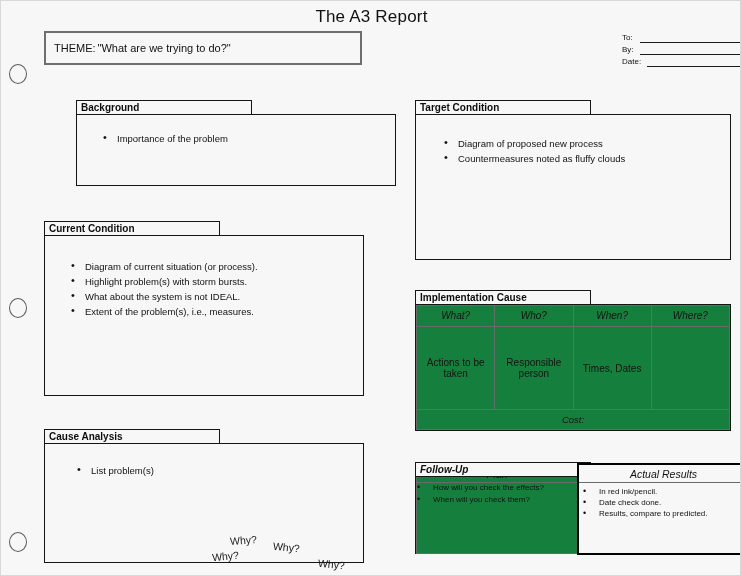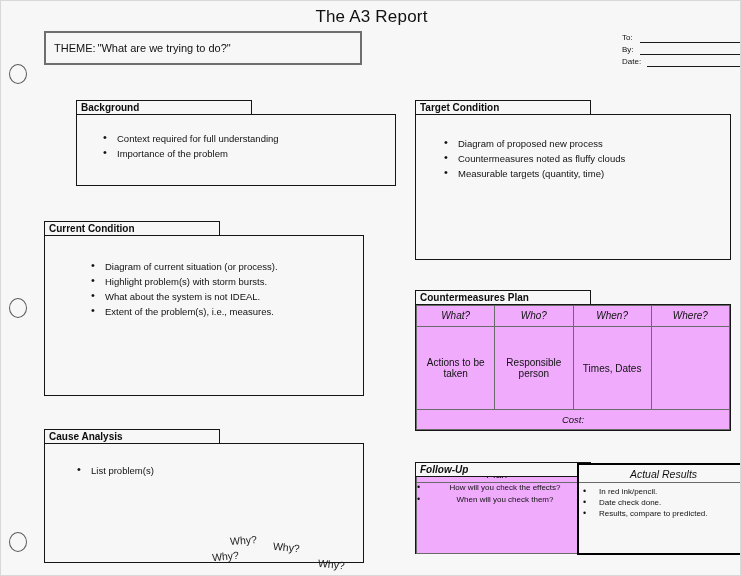"Context required for full understanding" li { html: <li>Context required for full understanding</li> -> none }
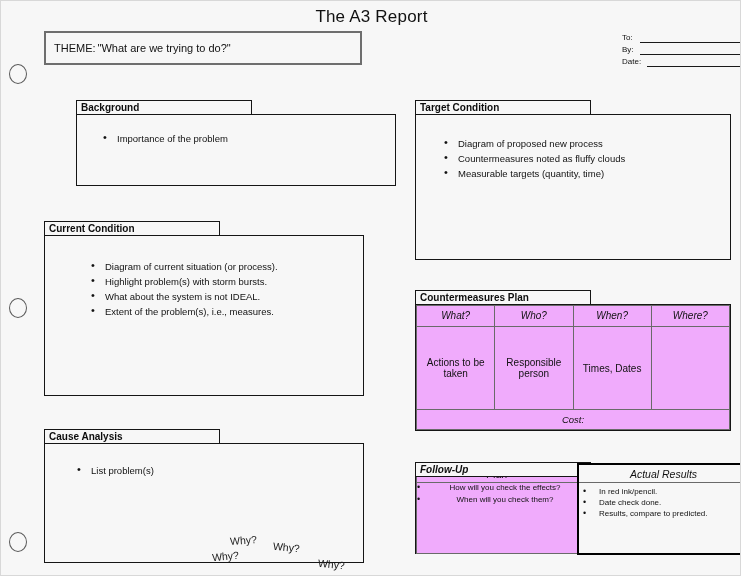"Measurable targets (quantity, time)" li { html: <li>Measurable targets (quantity, time)</li> -> none }
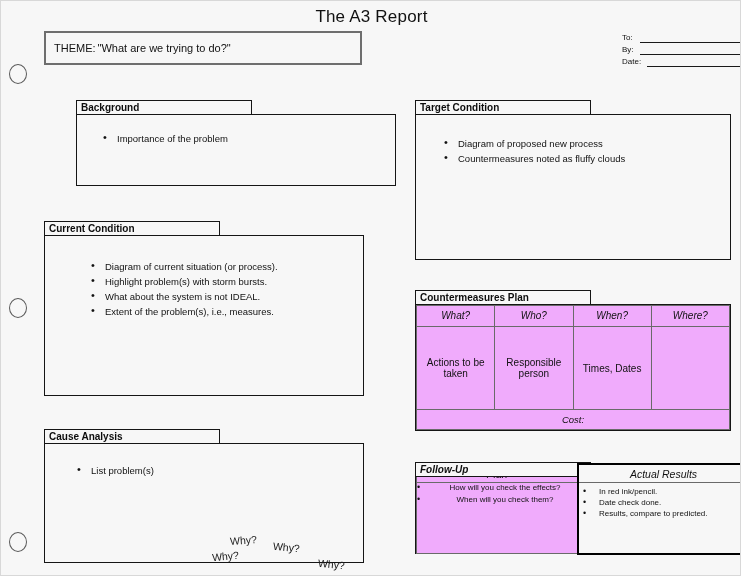"Diagram of current situation (or" div.panel-body { padding-left: 20px -> none }
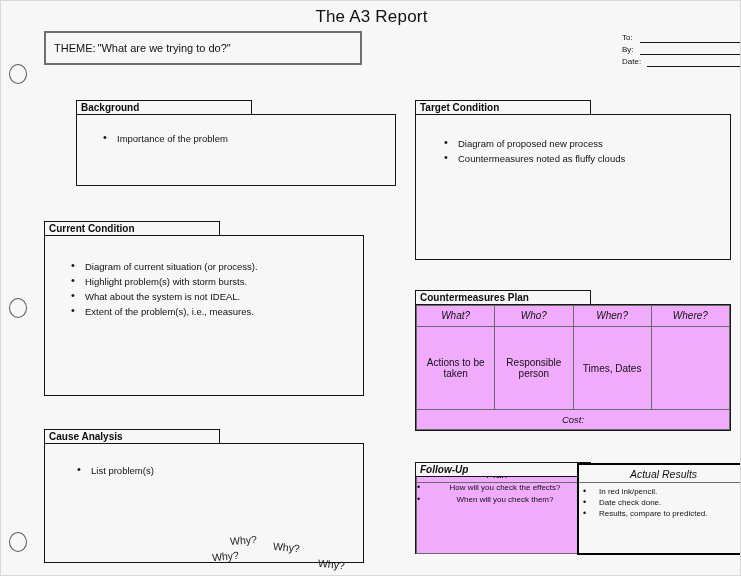"Countermeasures Plan" div.panel-tab { text: Countermeasures Plan -> Implementation Cause }
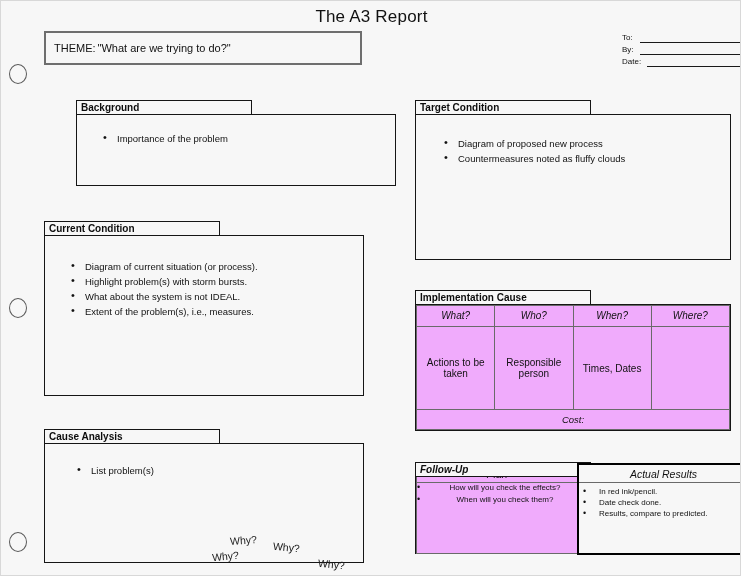"What?" table.grid td, table.grid th { background: #f0abfc -> #15803d }
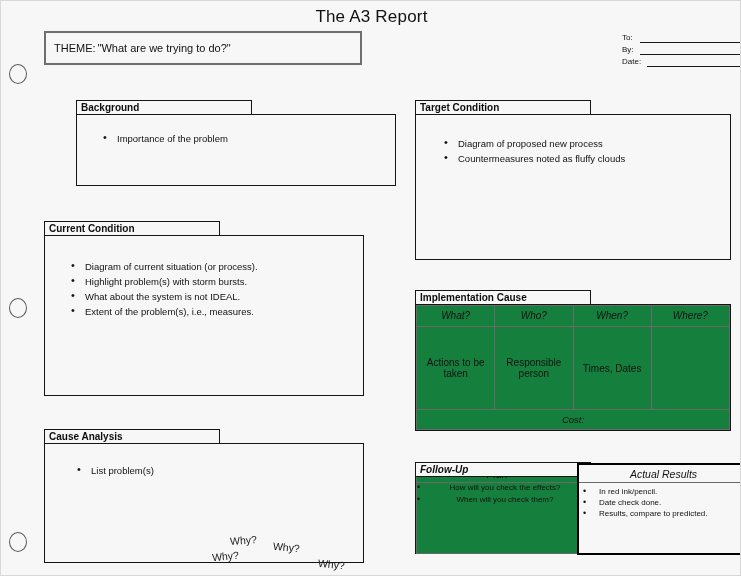"How will you check the" .fu-body ul.blist li { text-align: center -> none }
